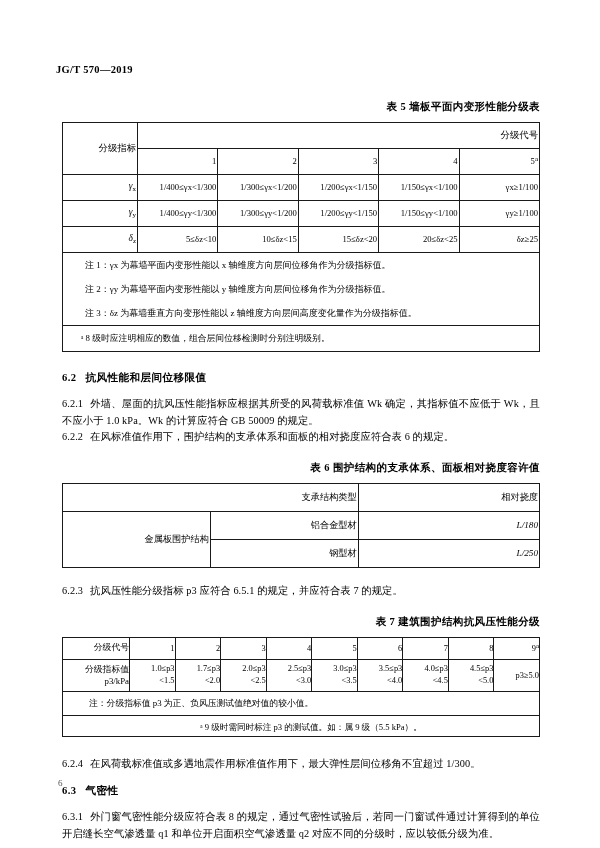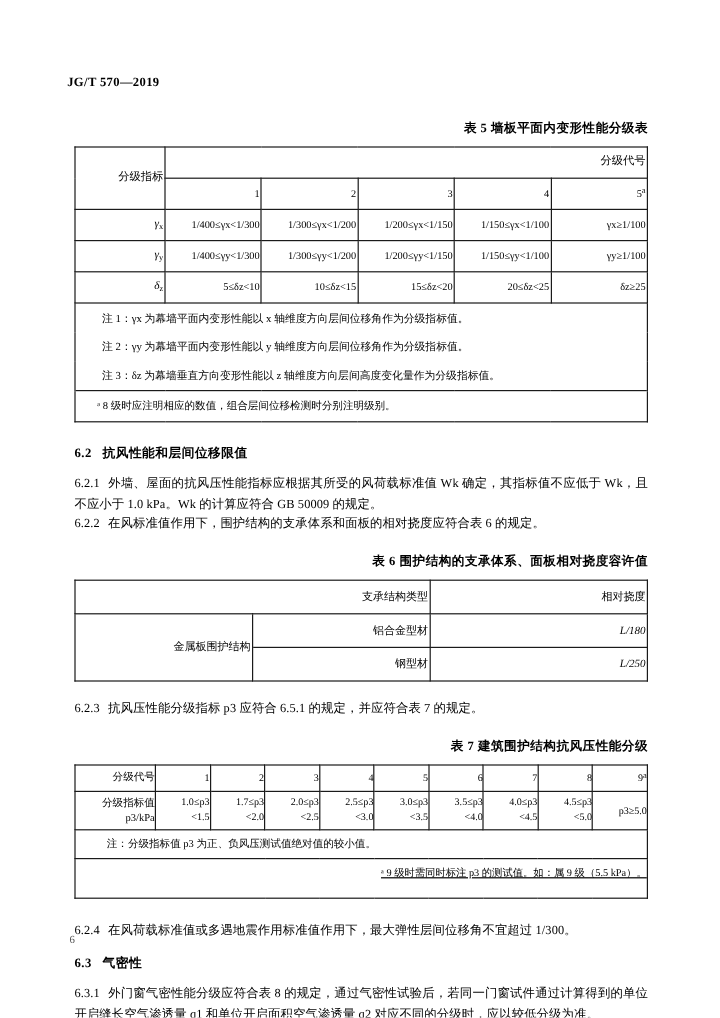"ᵃ 9 级时需同时标注 p3 的测试值。如：属" .t7 .foot-cell { padding: 4px 0 13px 20px -> 4px 0 1px 20px; text-align: right -> center; text-decoration: underline -> none }
